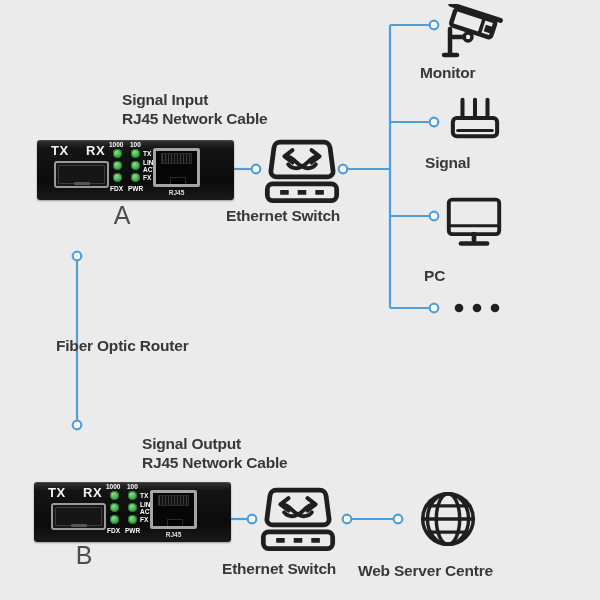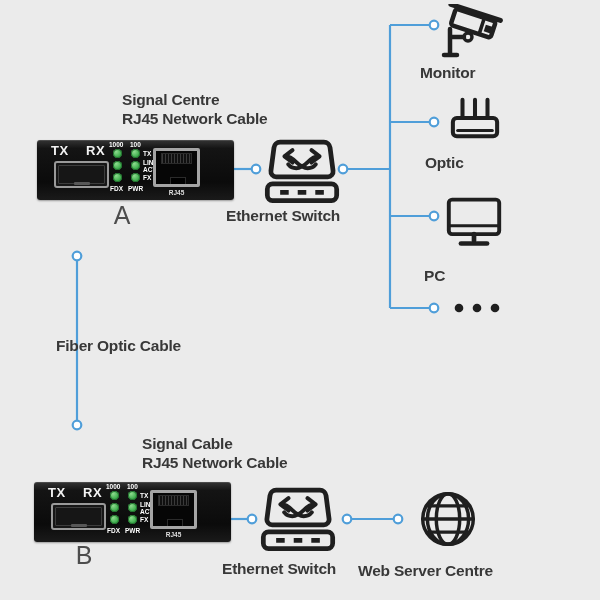"Signal Centre" div { text: Centre -> Input }
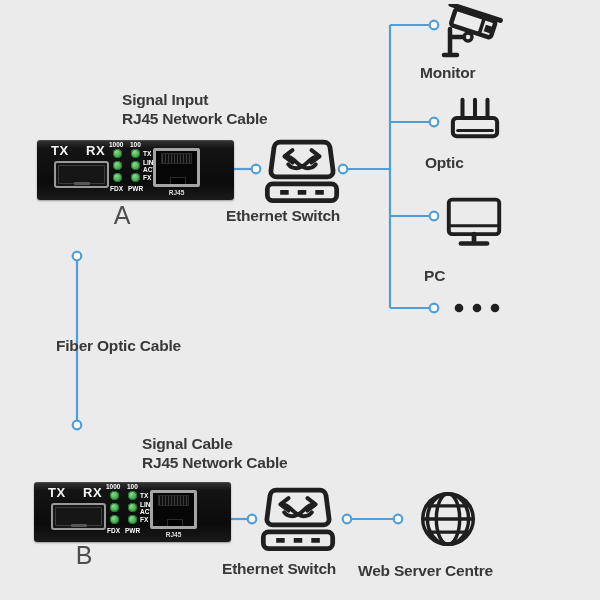"Optic" div.lbl { text: Optic -> Signal }
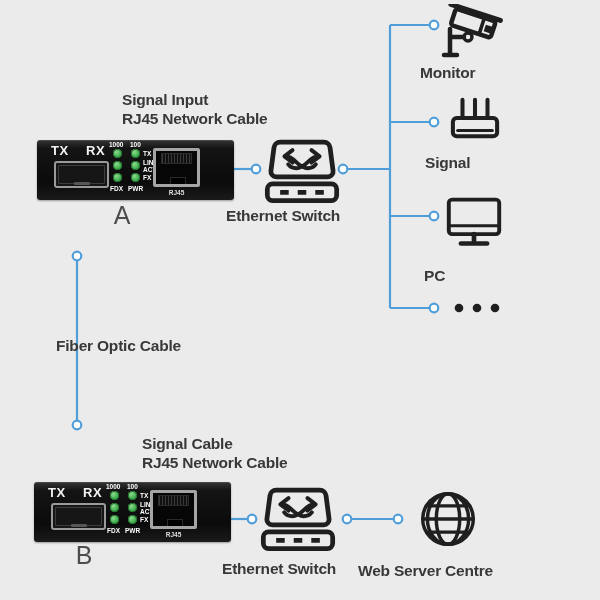"Fiber Optic Cable" div.lbl { text: Cable -> Router }
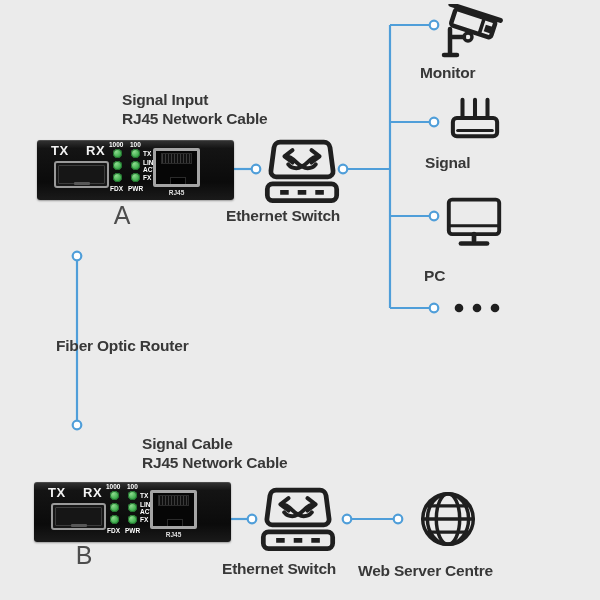"Signal Cable" div { text: Cable -> Output }
